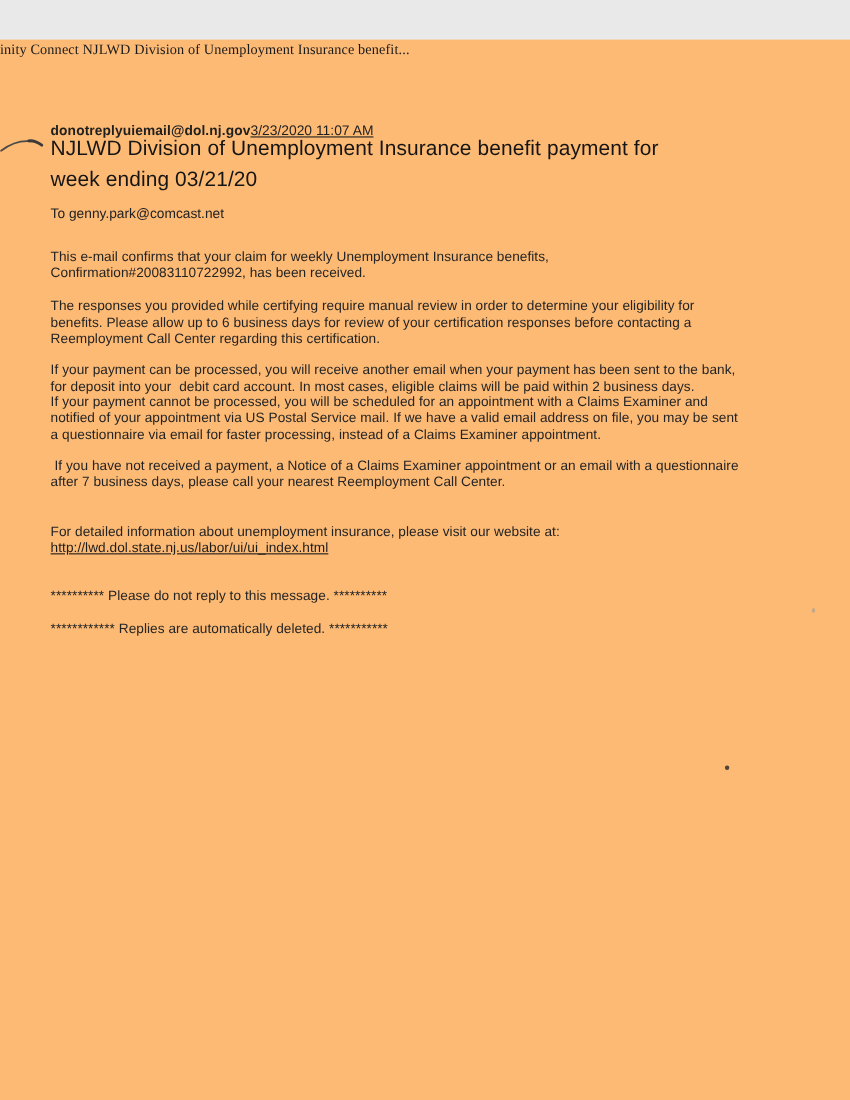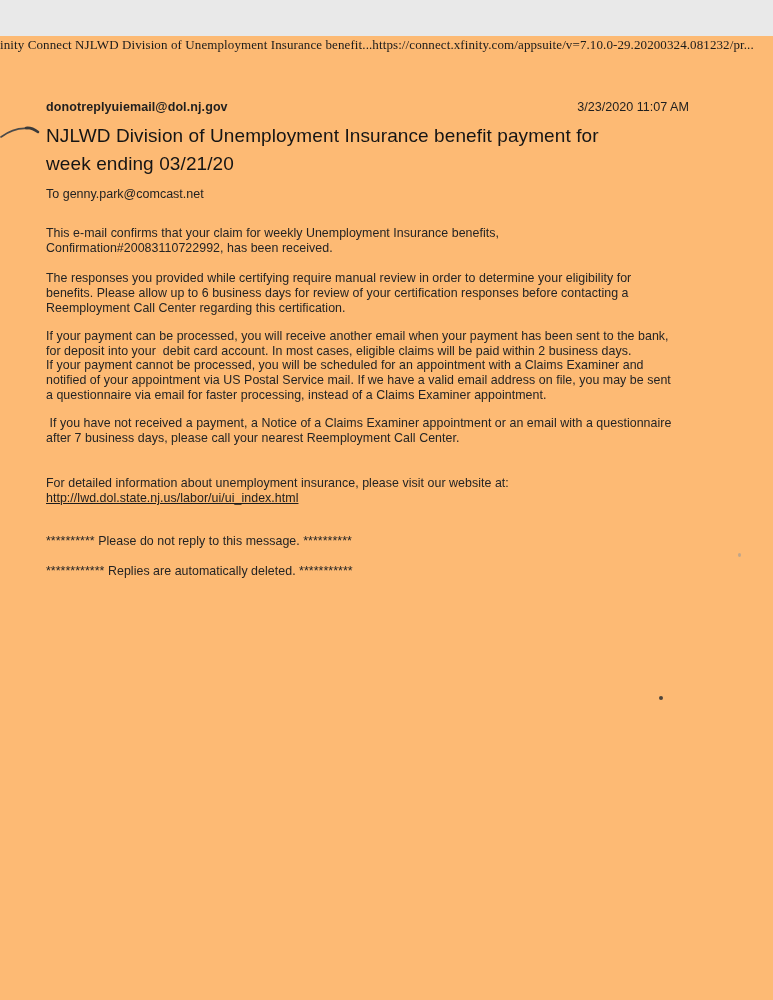"https://connect.xfinity.com/appsuite/v=7" span { html: <span>https://connect.xfinity.com/appsuite/v=7.10.0-29.20200324.081232/pr...</span> -> none }
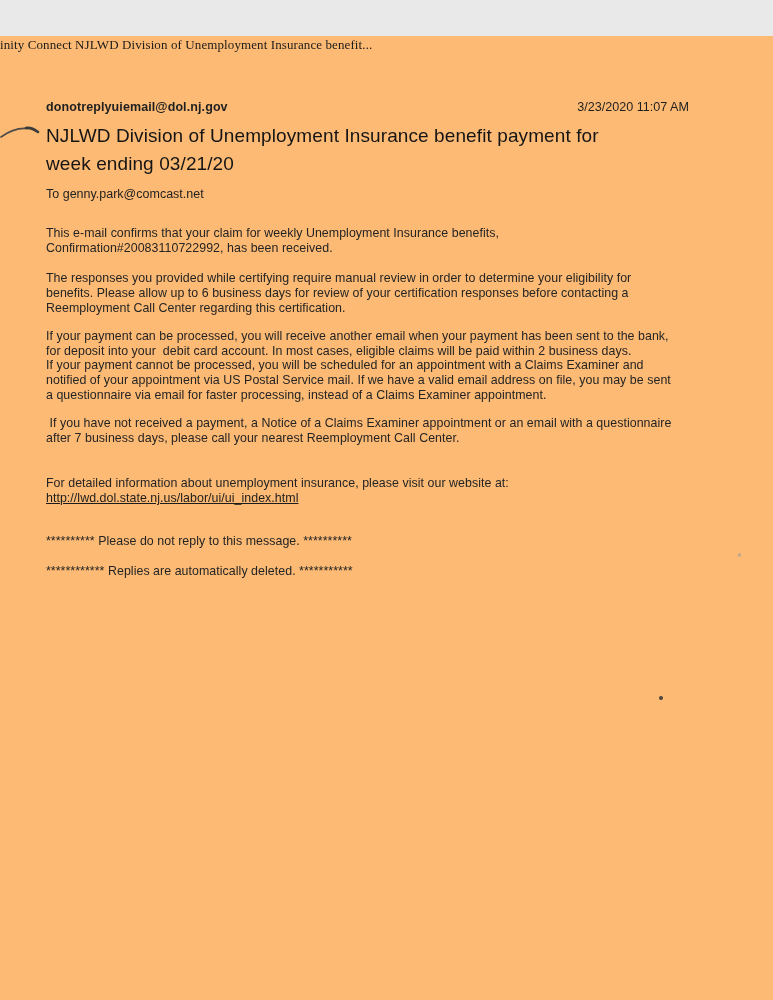"donotreplyuiemail@dol.nj.gov" .meta-row { justify-content: space-between -> none; top: 64px -> 76px }
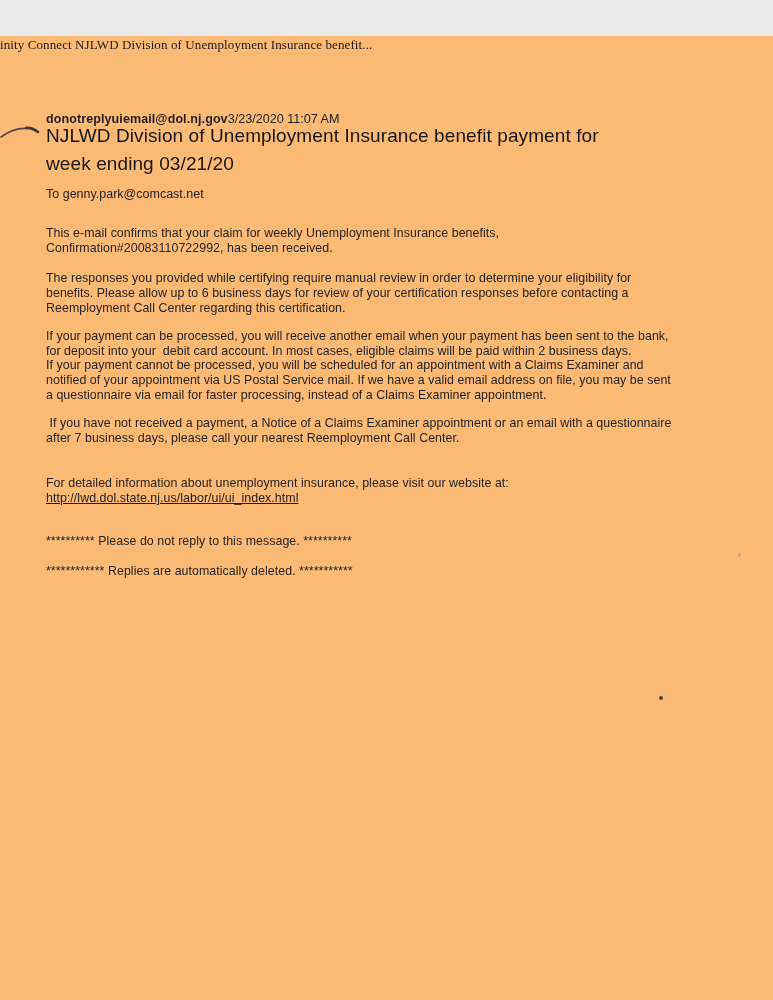"3/23/2020 11:07 AM" .sent { text-decoration: none -> underline }
